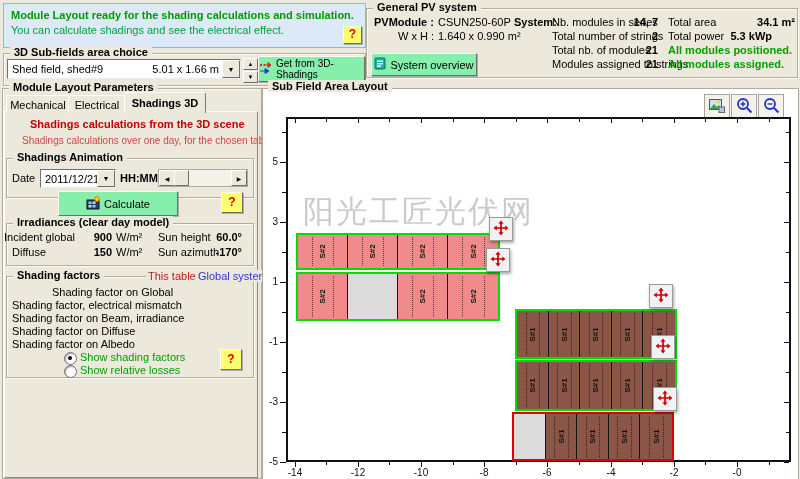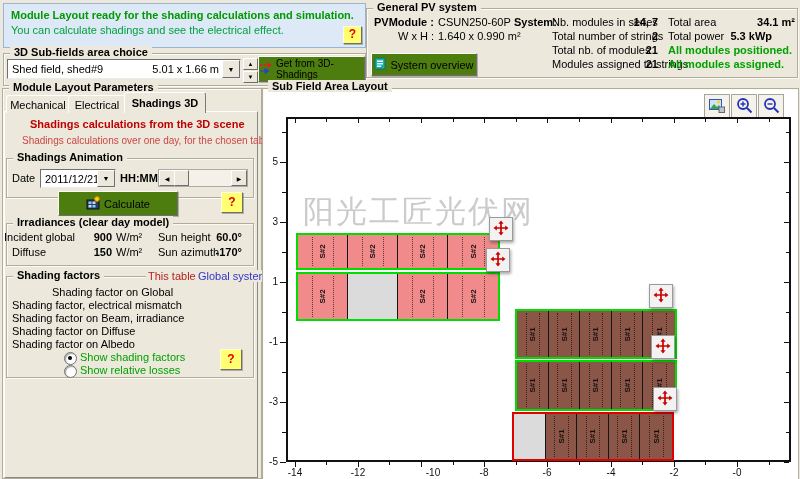"Get from 3D-Shadings" .btn { background: #4d7c0f -> #86efac }
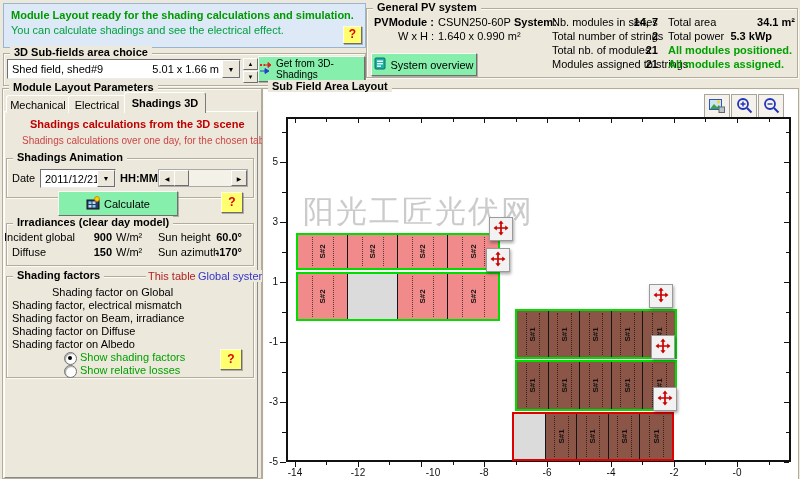"-10" div.ticklabel { margin-left: 12px -> none }
